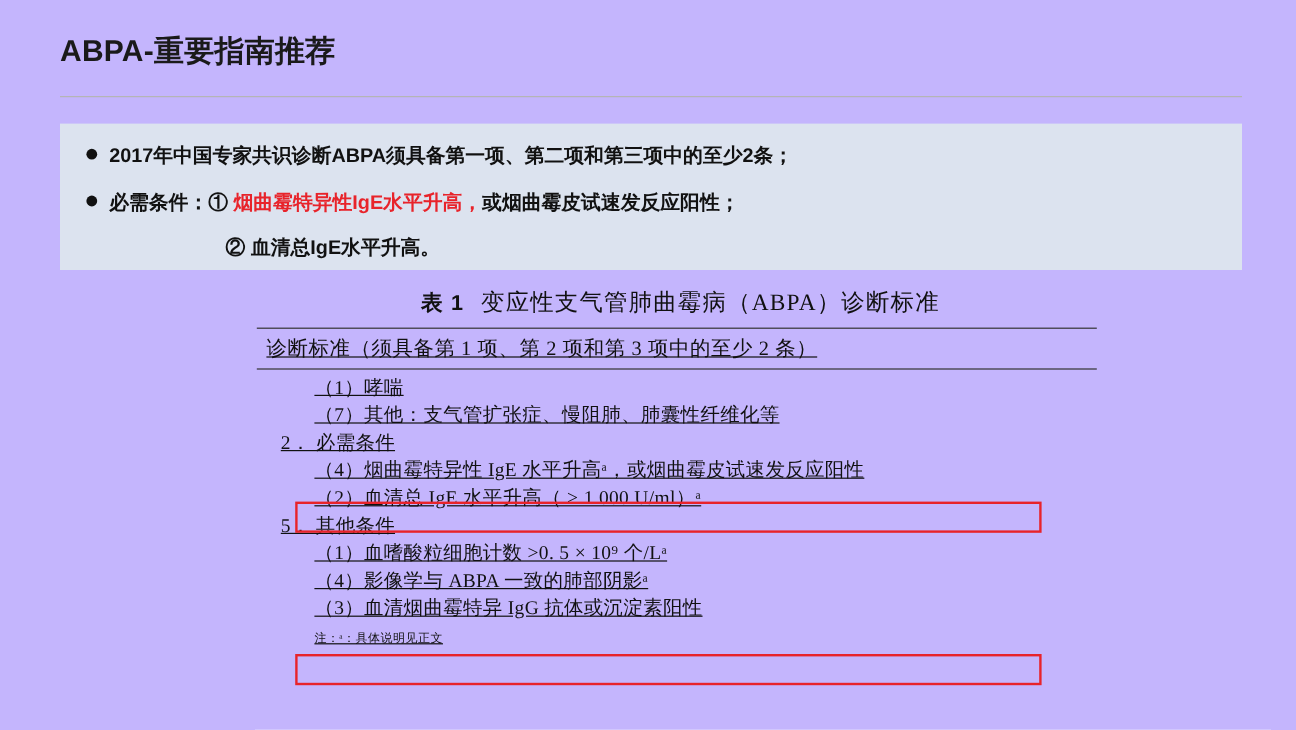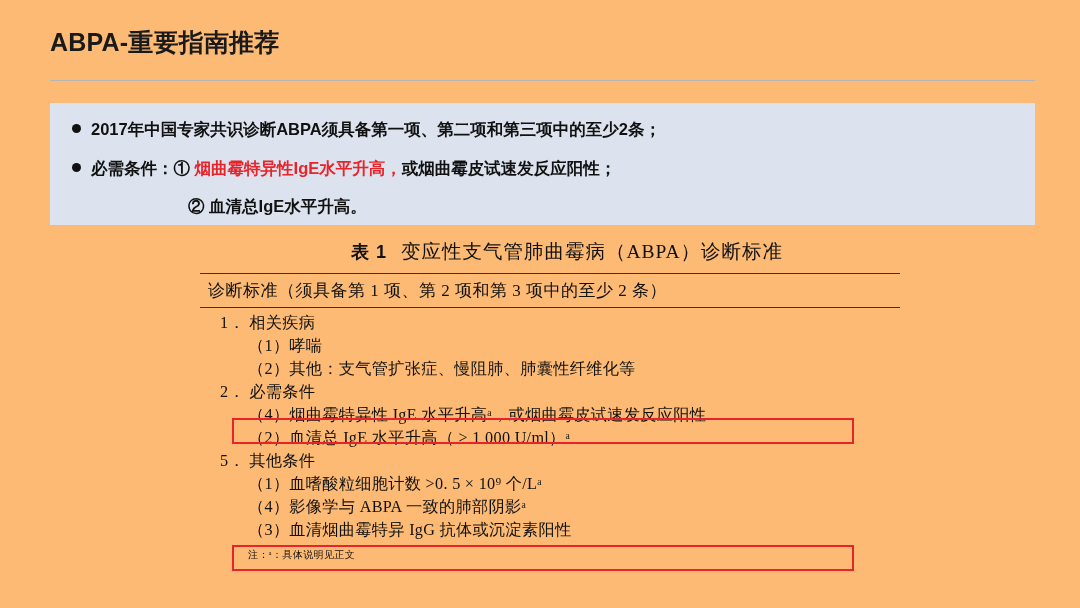"ABPA-重要指南推荐" .slide { background: #fdba74 -> #c4b5fd }
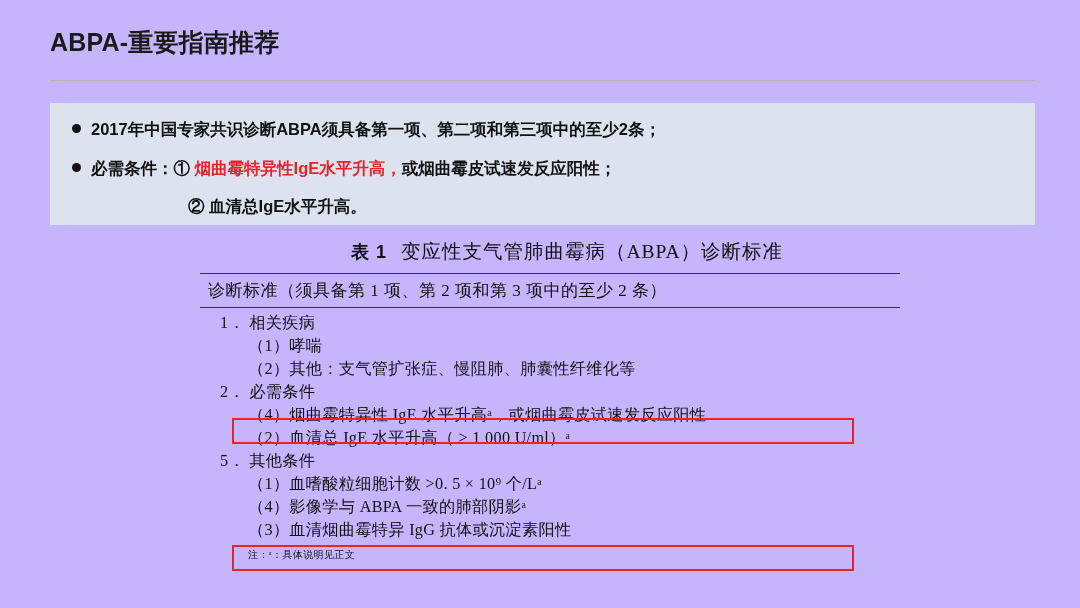"诊断标准（须具备第 1 项、第 2 项和第" .tbl-box { margin-left: 18px -> 32px; text-decoration: none -> underline }
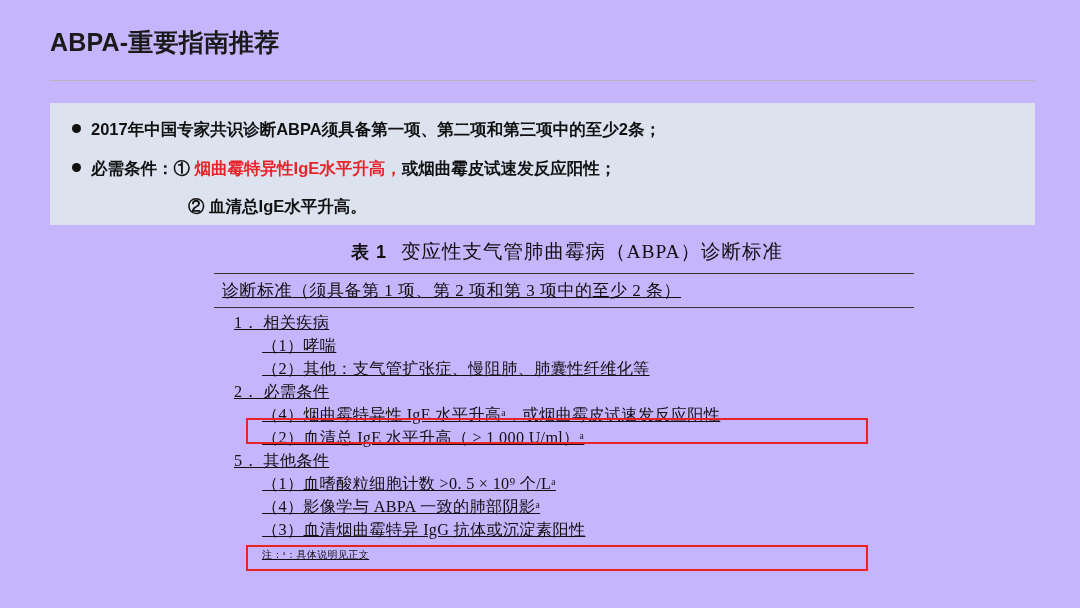"1． 相关疾病" div.row { html: <div>1． 相关疾病</div> -> none }
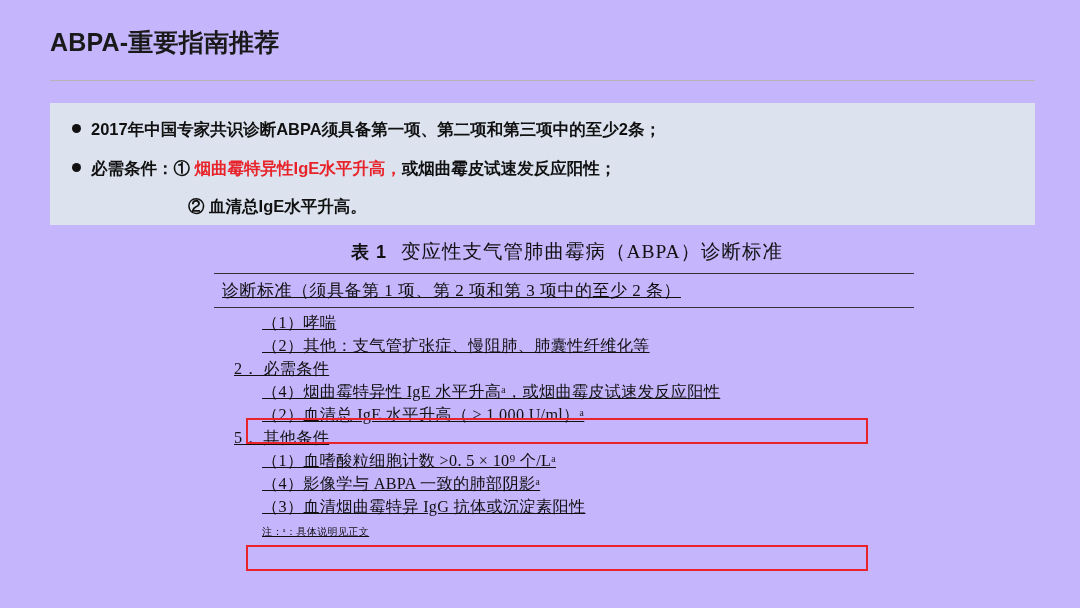"（2）其他：支气管扩张症、慢阻肺、肺囊性纤维化等" div.row { text: 2 -> 7 }
